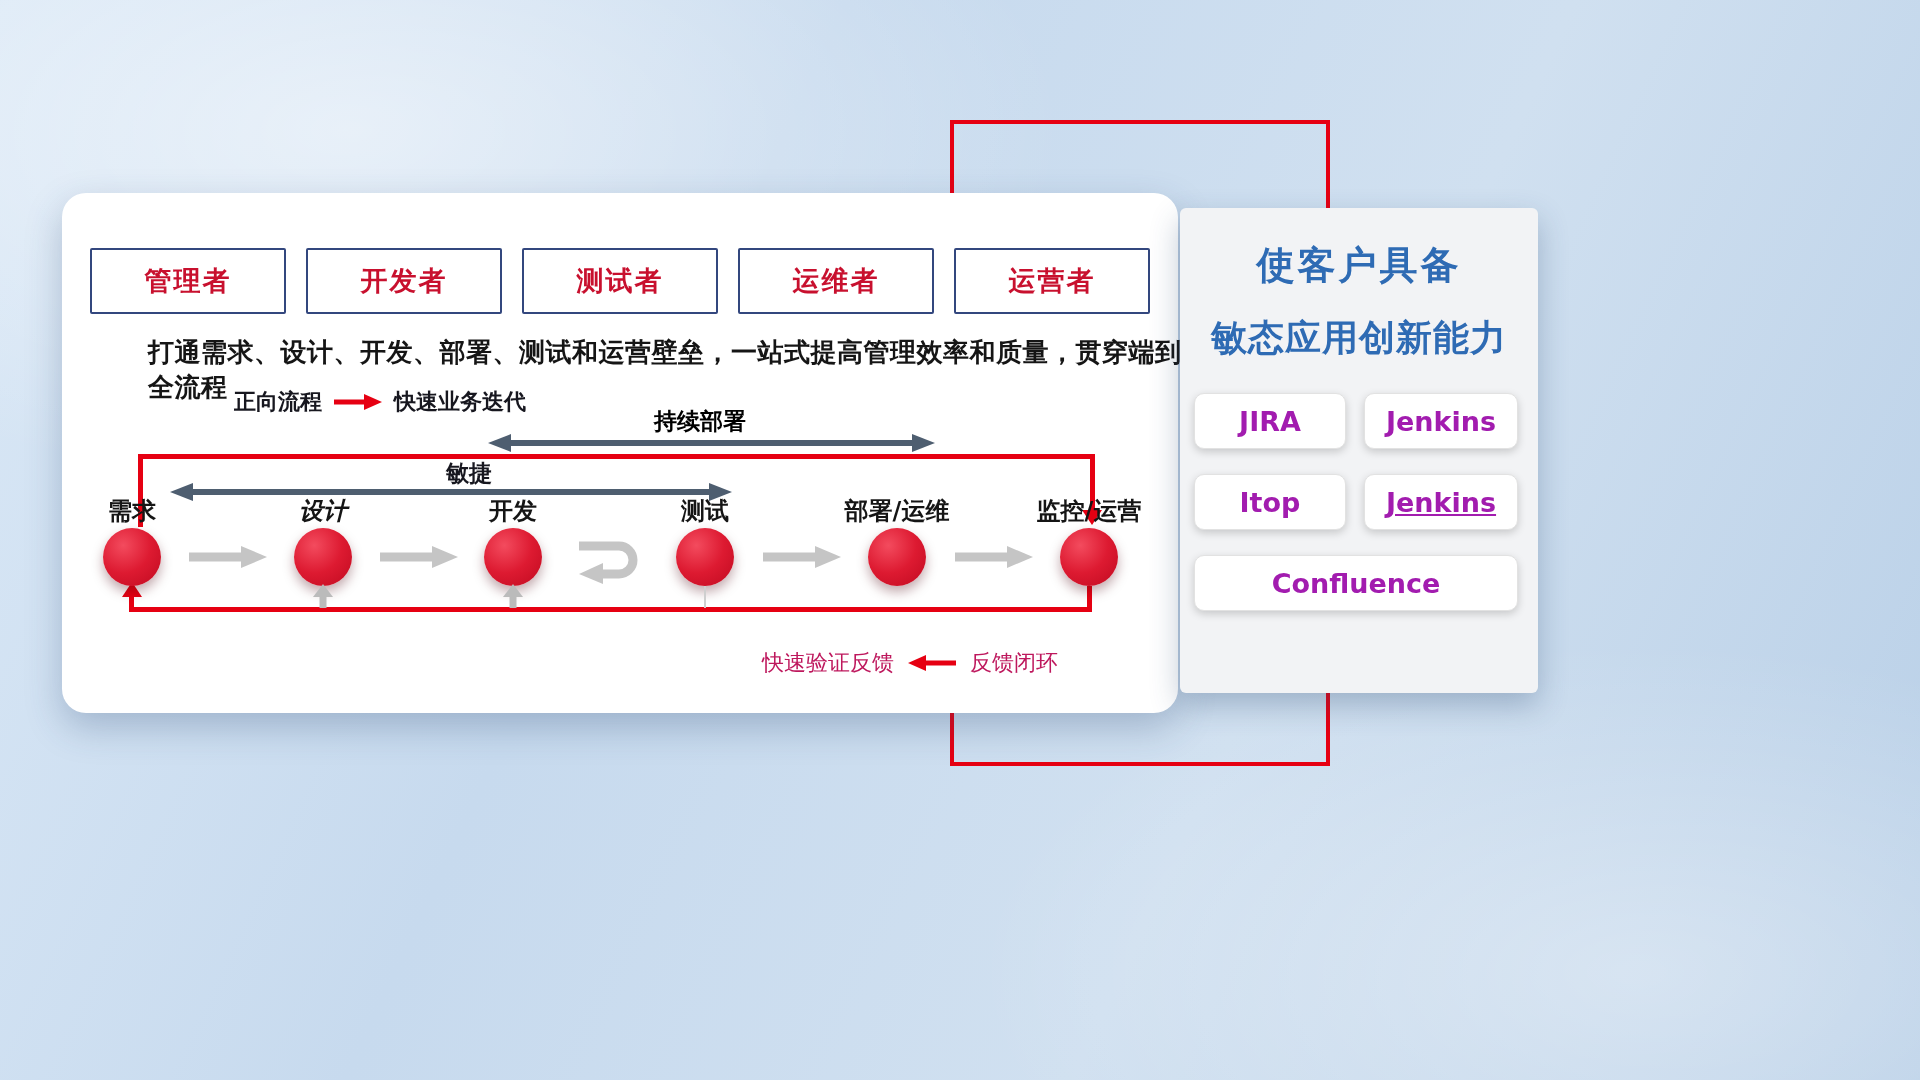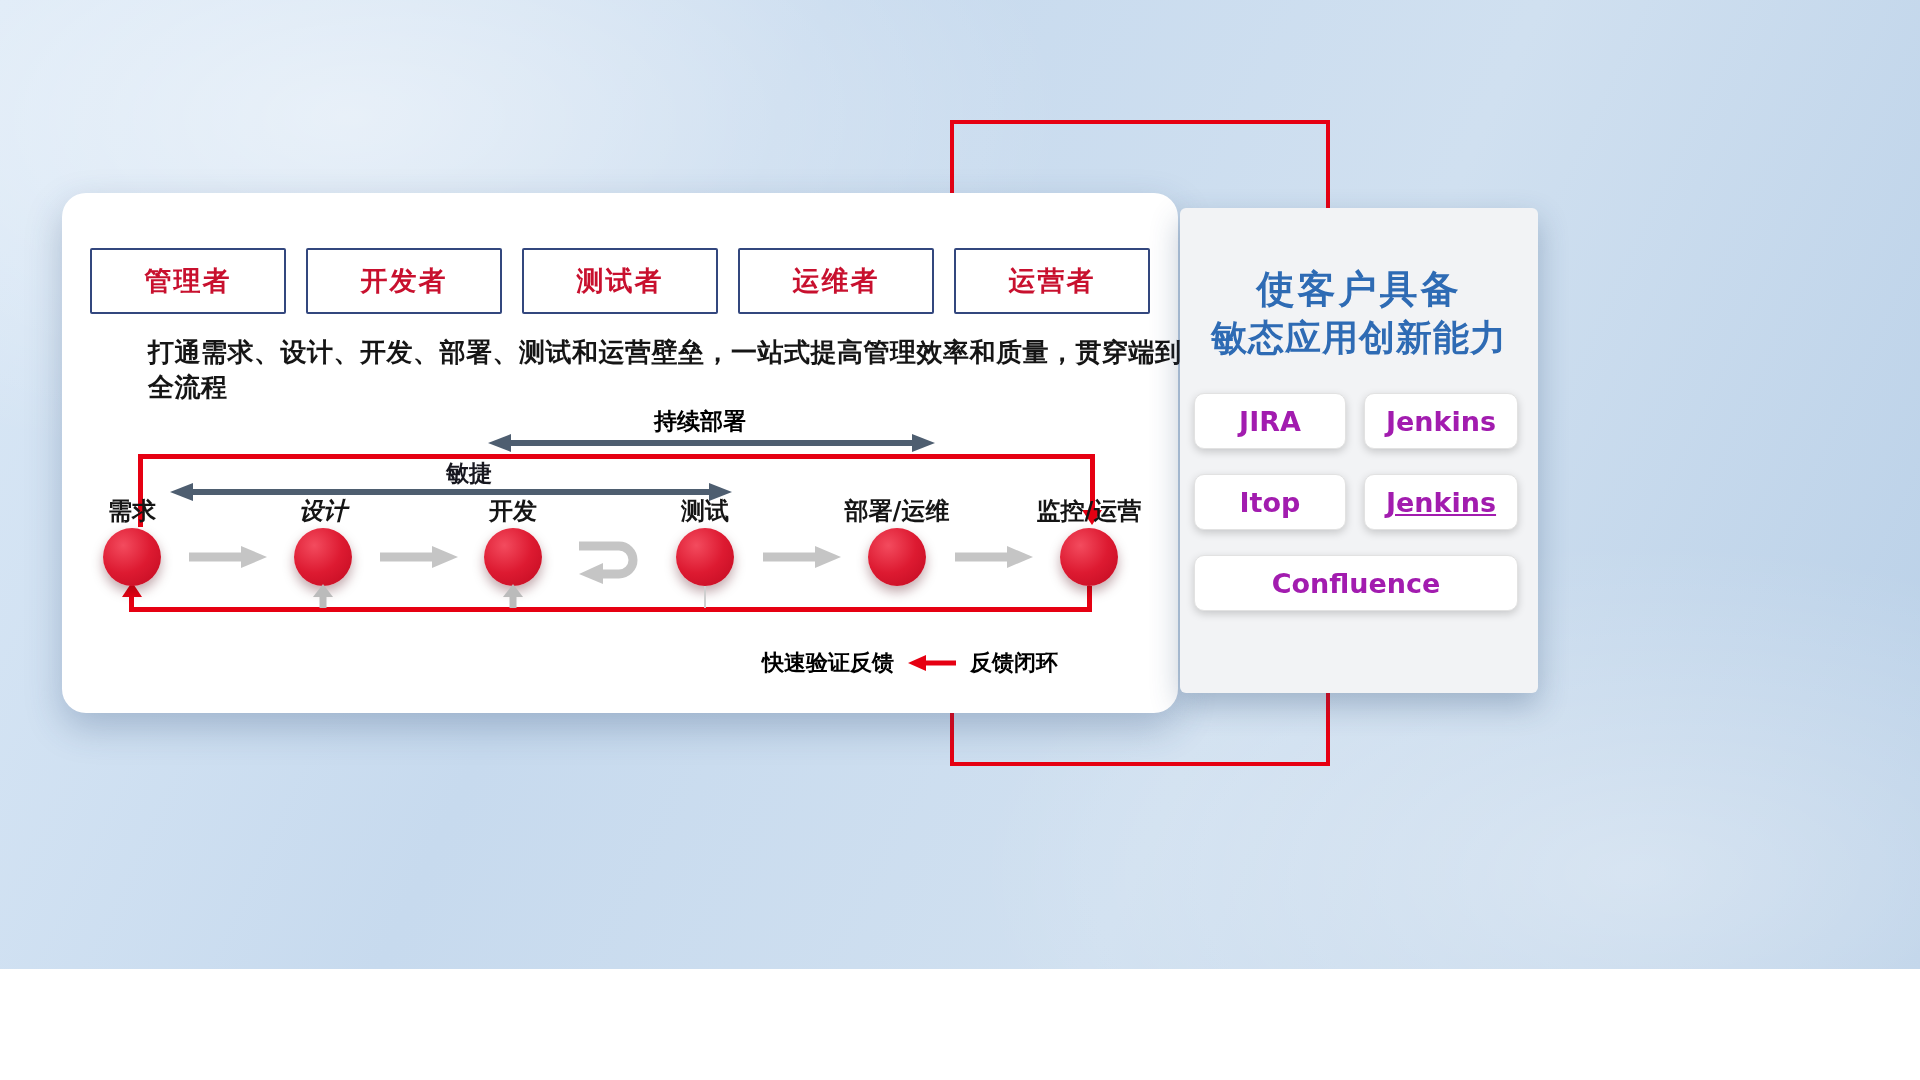"管理者" .canvas { height: 969px -> 1080px }
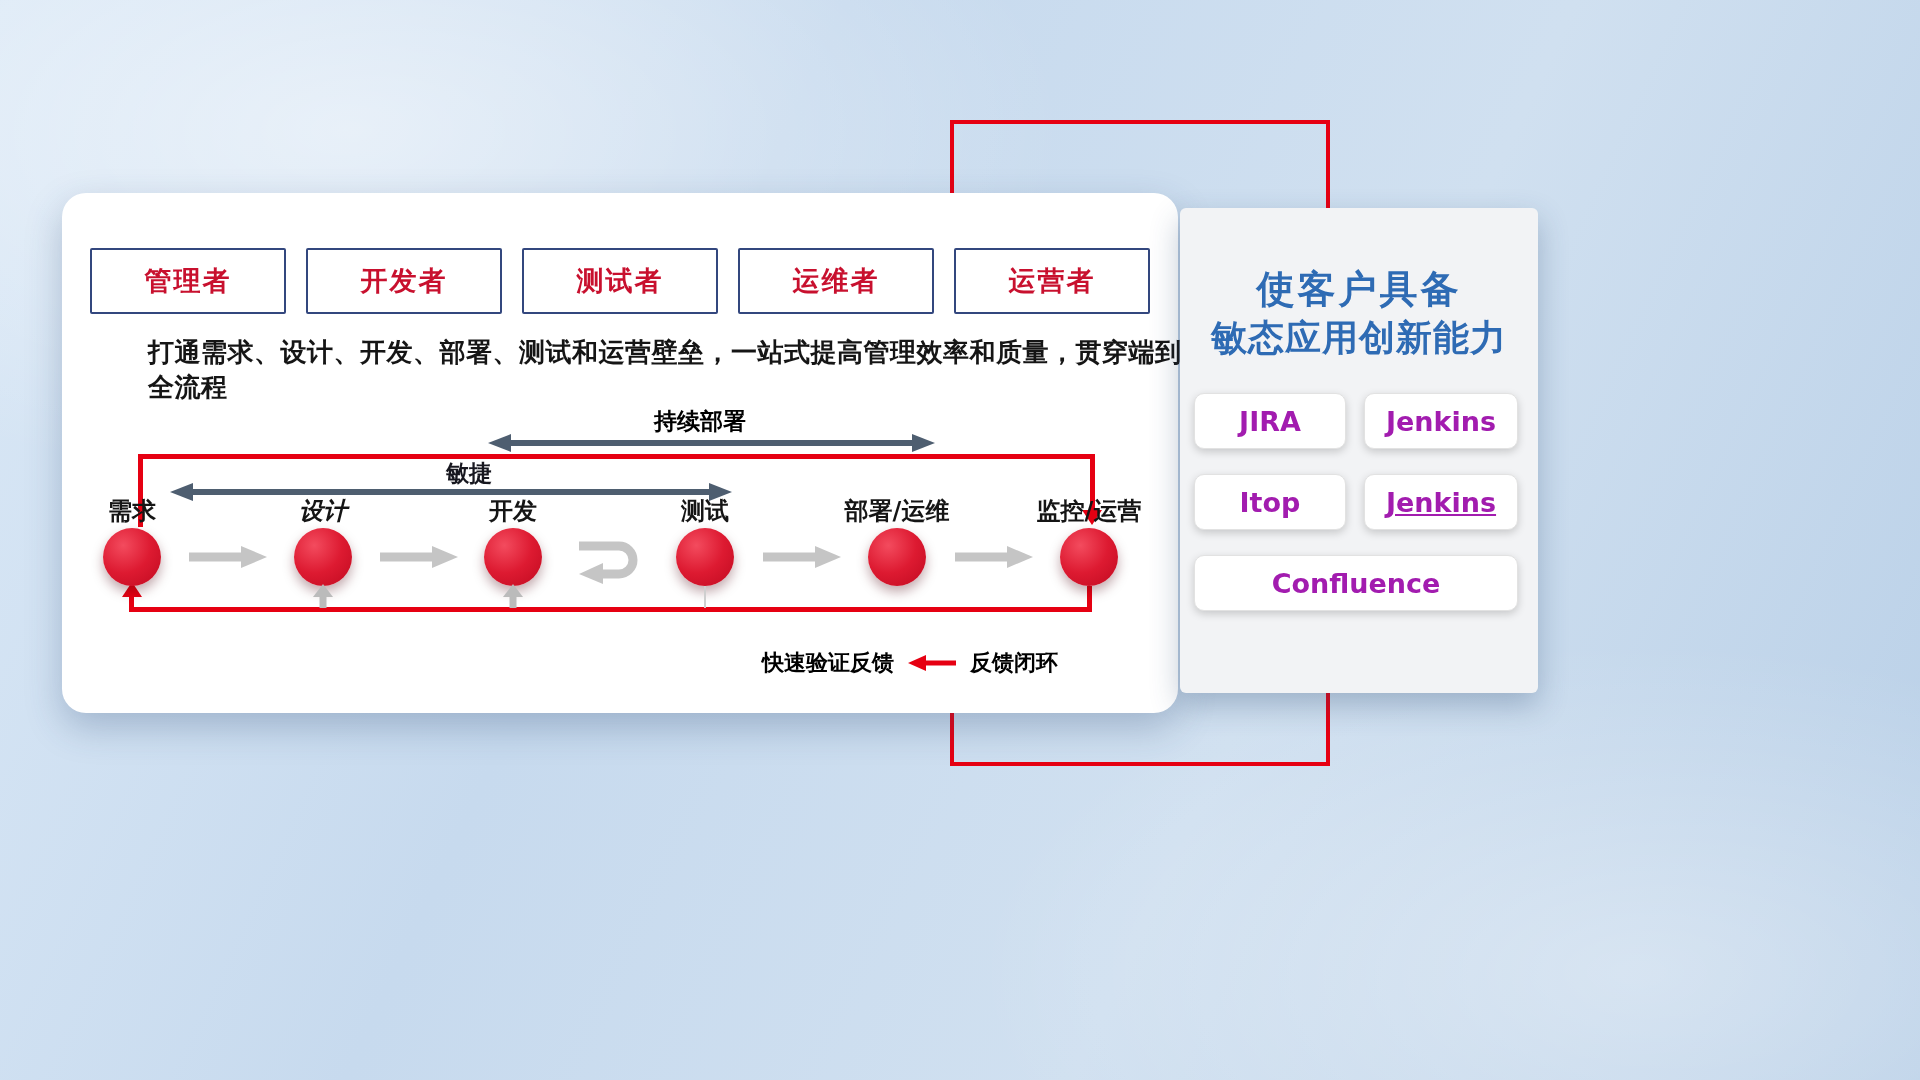"使客户具备" .pt1 { margin-top: 24px -> none }
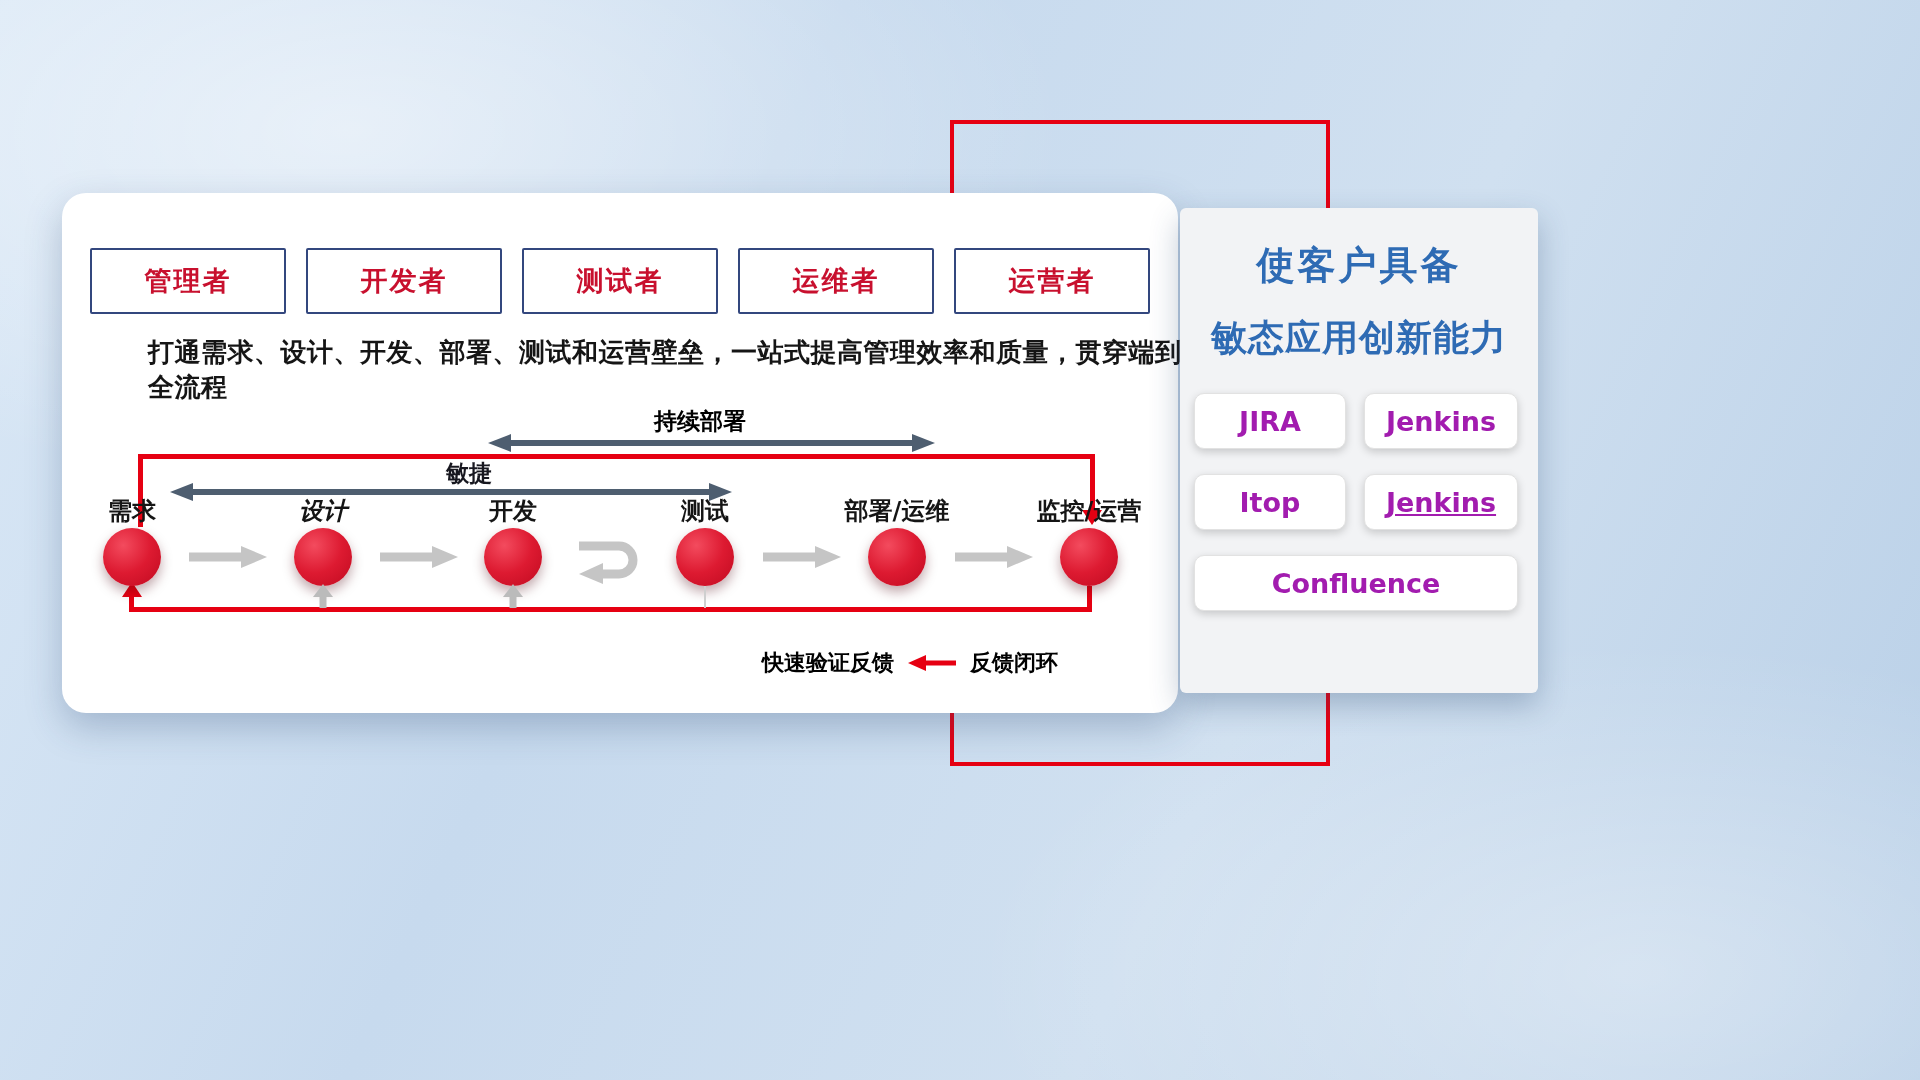"正向流程" div.legend-forward { html: none -> <div> <span>正向流程</span> <svg> <line></line> <polygon></polygon> </svg> <span>快速业务迭代</span> </div> }
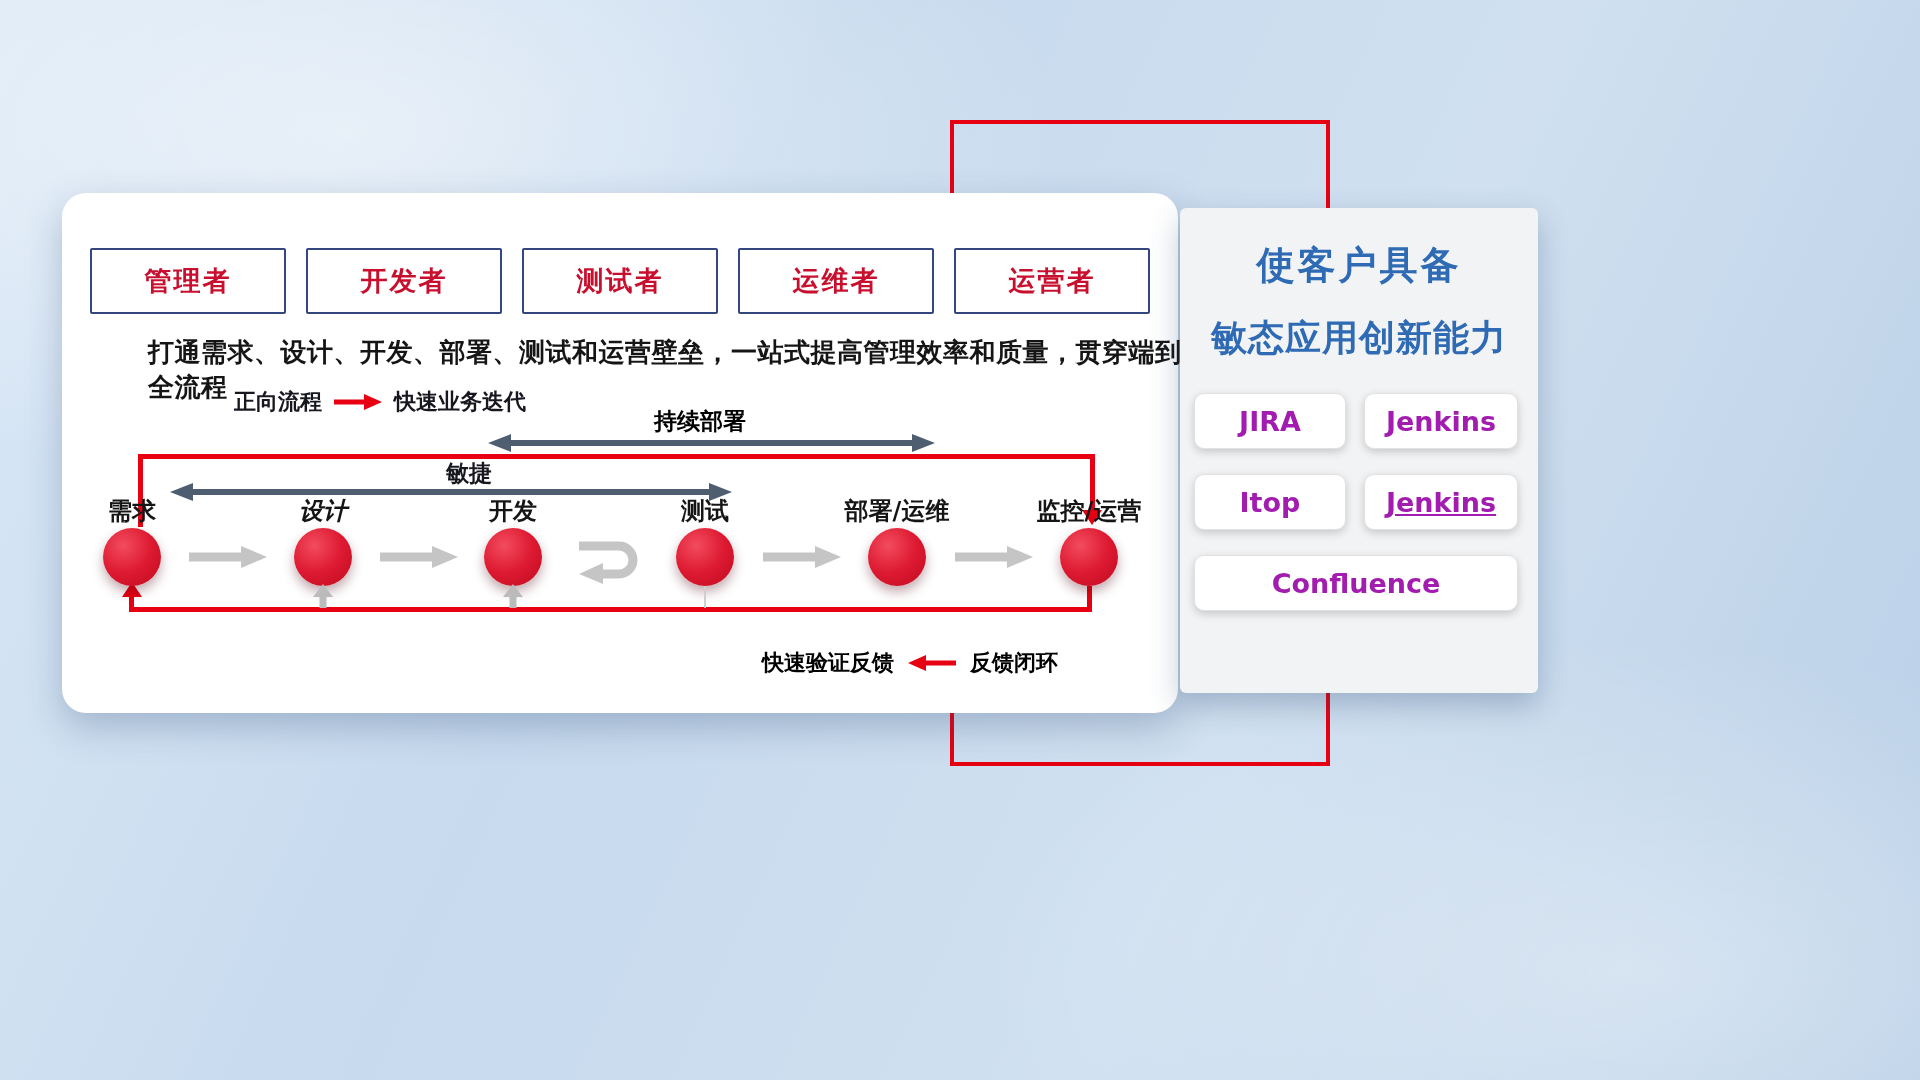"快速验证反馈" .legend-feedback { color: #000000 -> #be185d; font-weight: bold -> normal }
